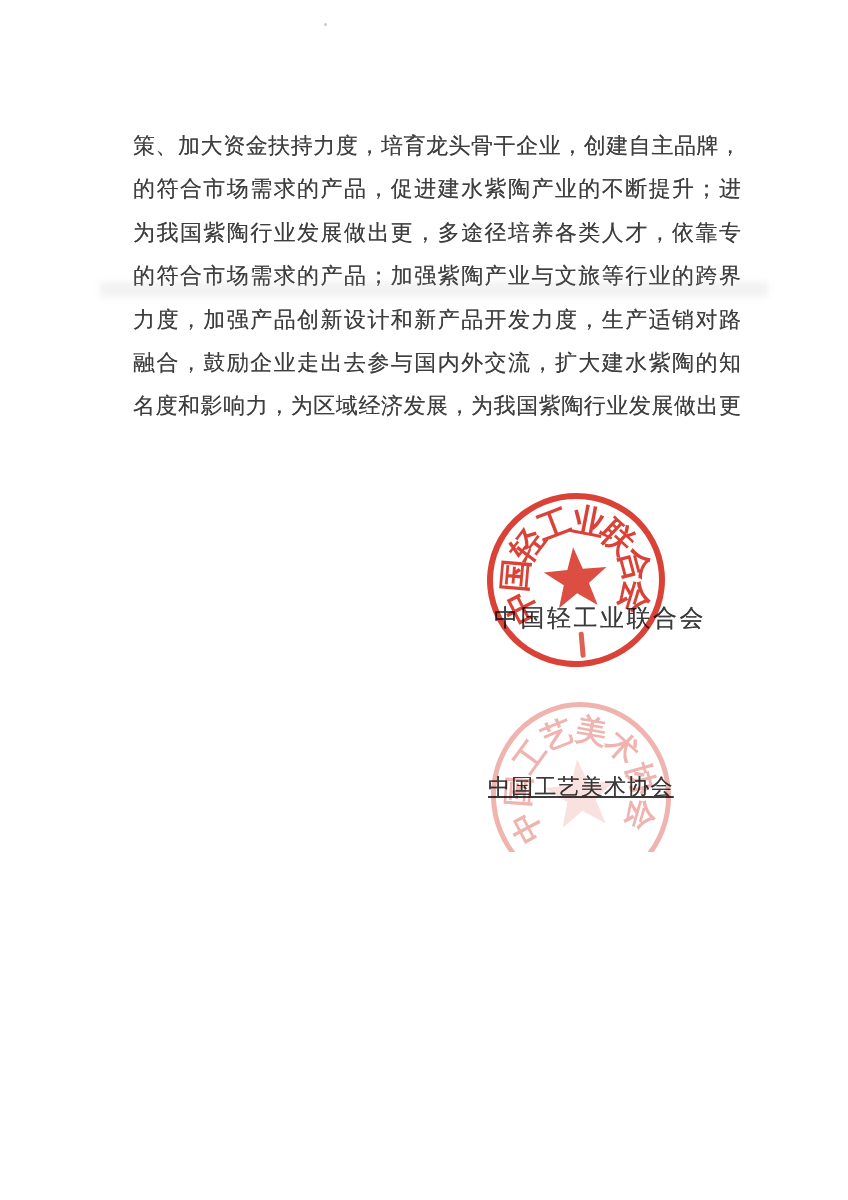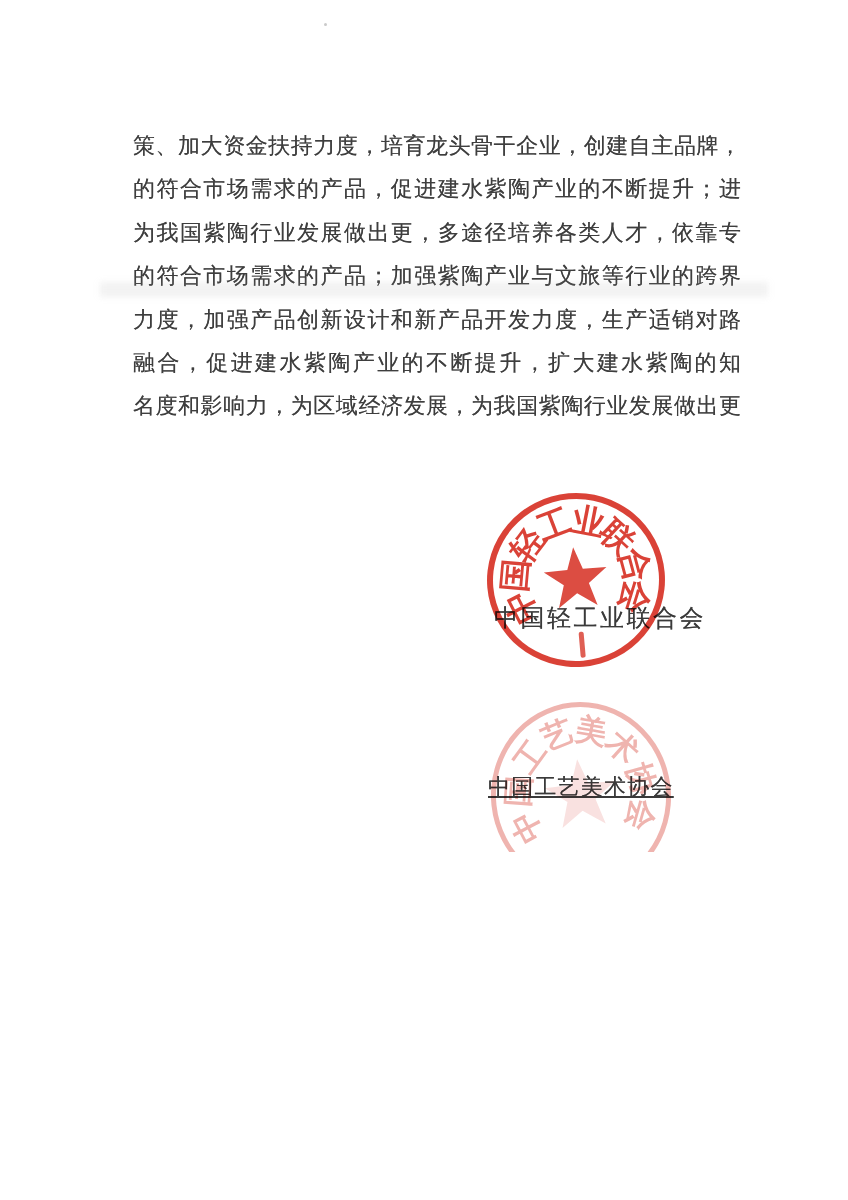"融合，促进建水紫陶产业的不断提升，扩大建水紫陶的知" div.body-line { text: 促进建水紫陶产业的不断提升 -> 鼓励企业走出去参与国内外交流 }
